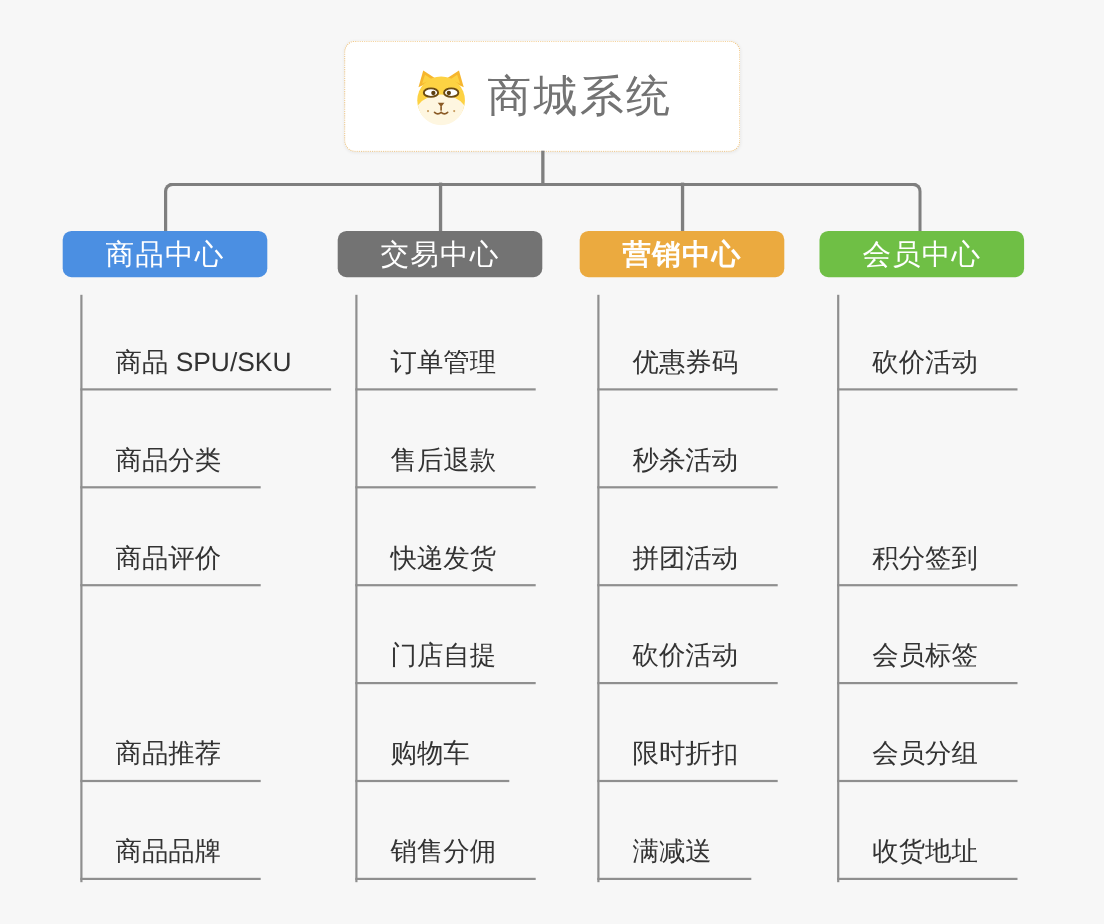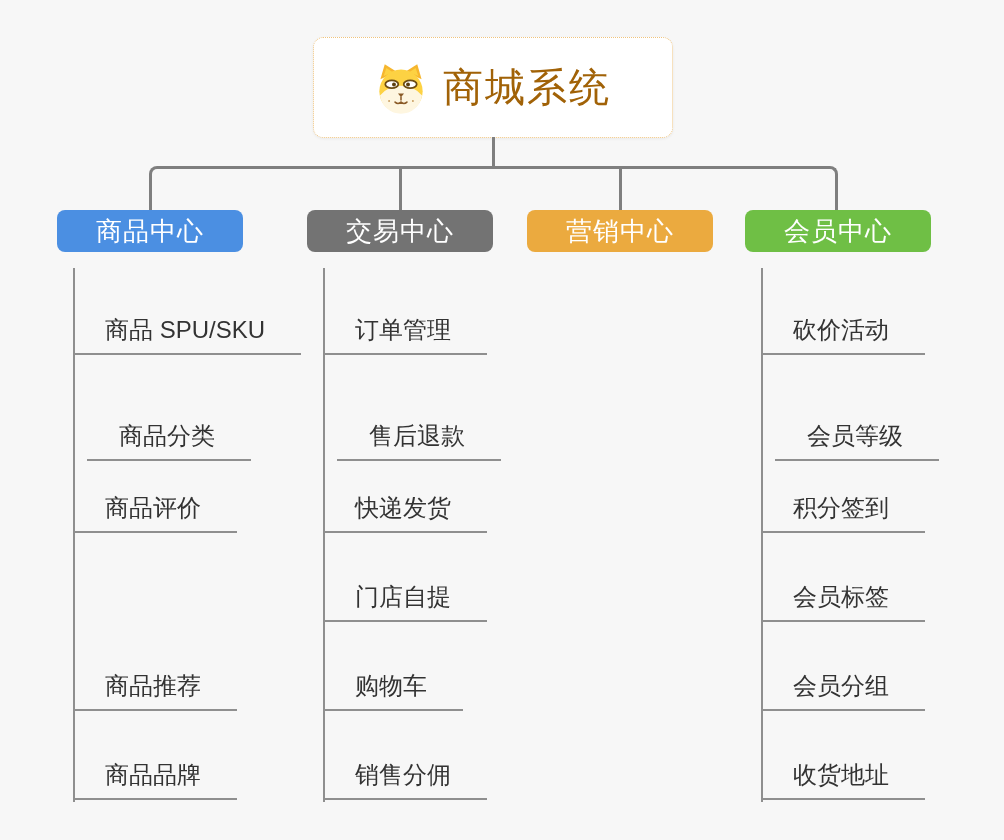"商城系统" .root-title { color: #a16207 -> #737373 }
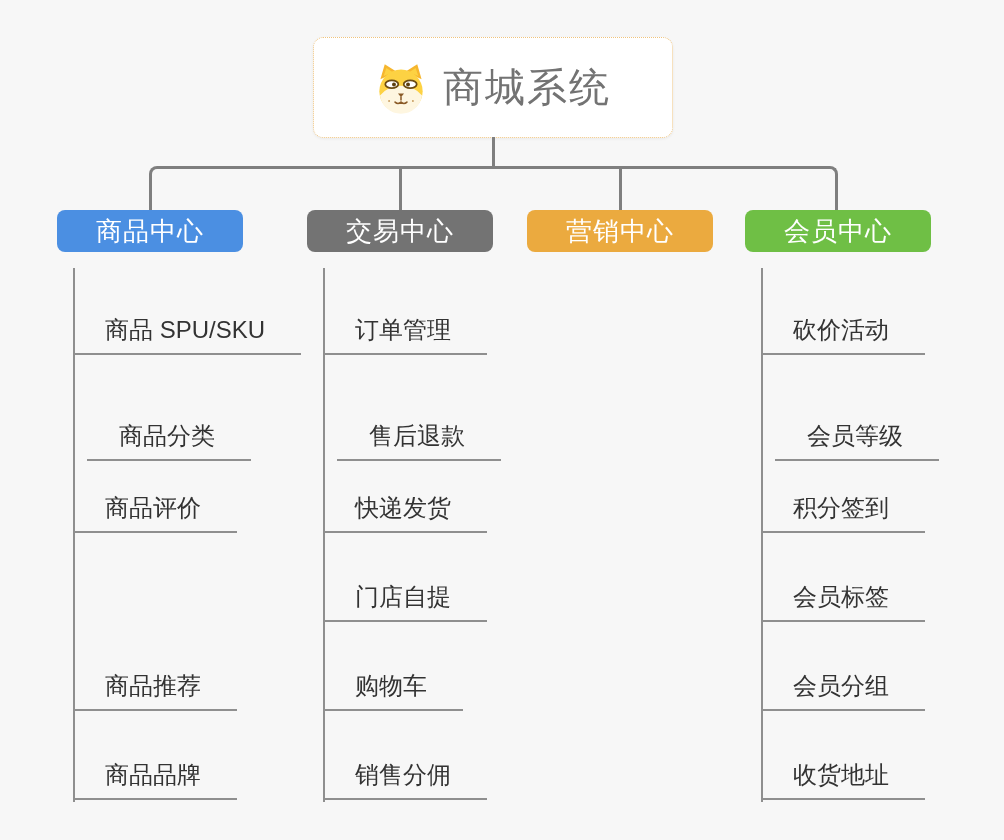"营销中心" .bx3 { font-weight: none -> bold }
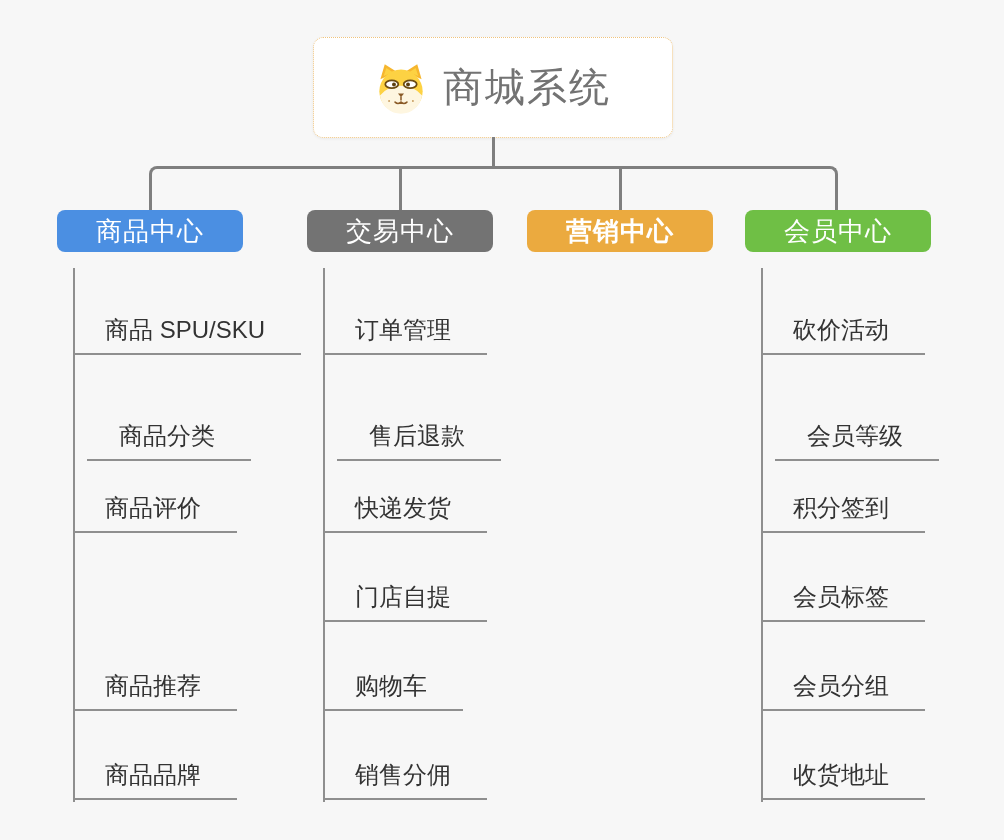"优惠券码" div.column { html: none -> <div> <div></div> <div><span>优惠券码</span></div> <div><span>秒杀活动</span></div> <div><span>拼团活动</span></div> <div><span>砍价活动</span></div> <div><span>限时折扣</span></div> <div><span>满减送</span></div> </div> }
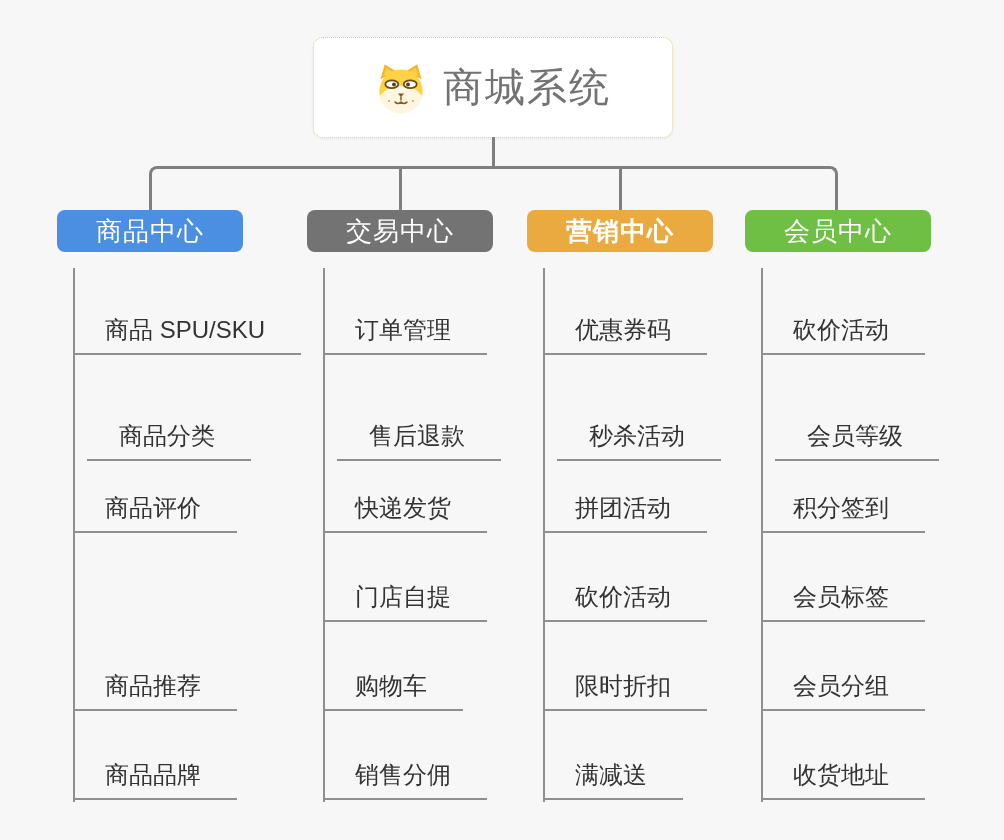"商品分类" .r2 { padding-left: 14px -> none; top: 153px -> 136px }
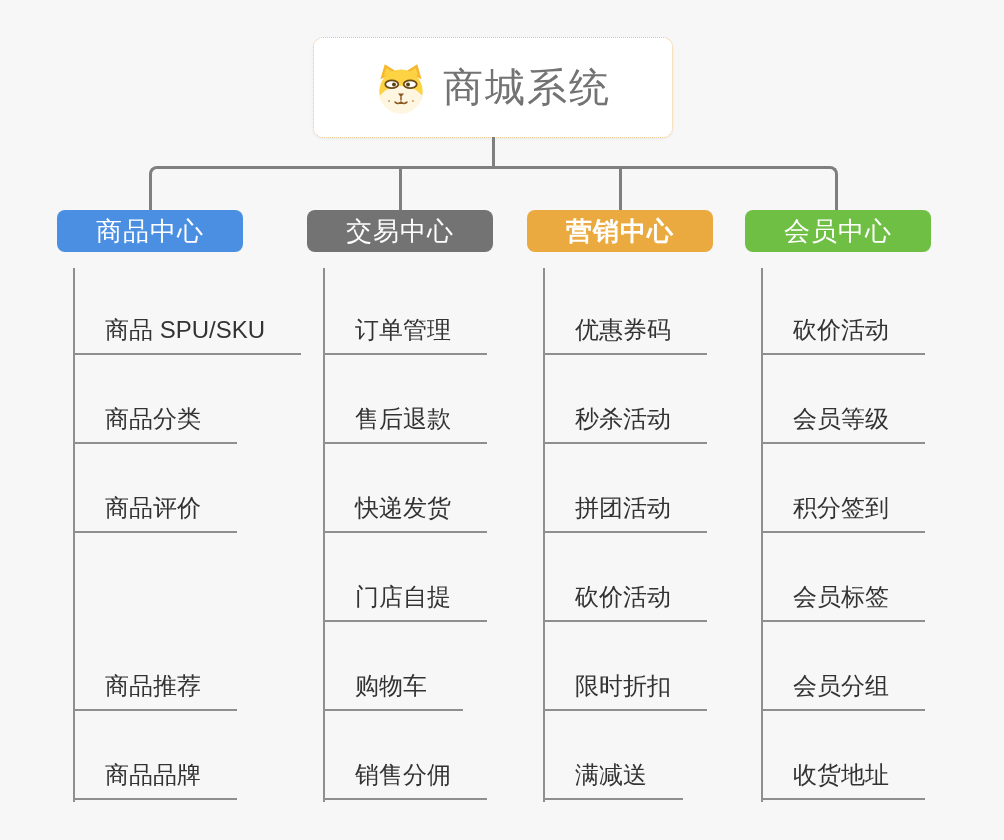"会员等级" div.sub-item { html: <div><span>会员等级</span></div> -> none }
